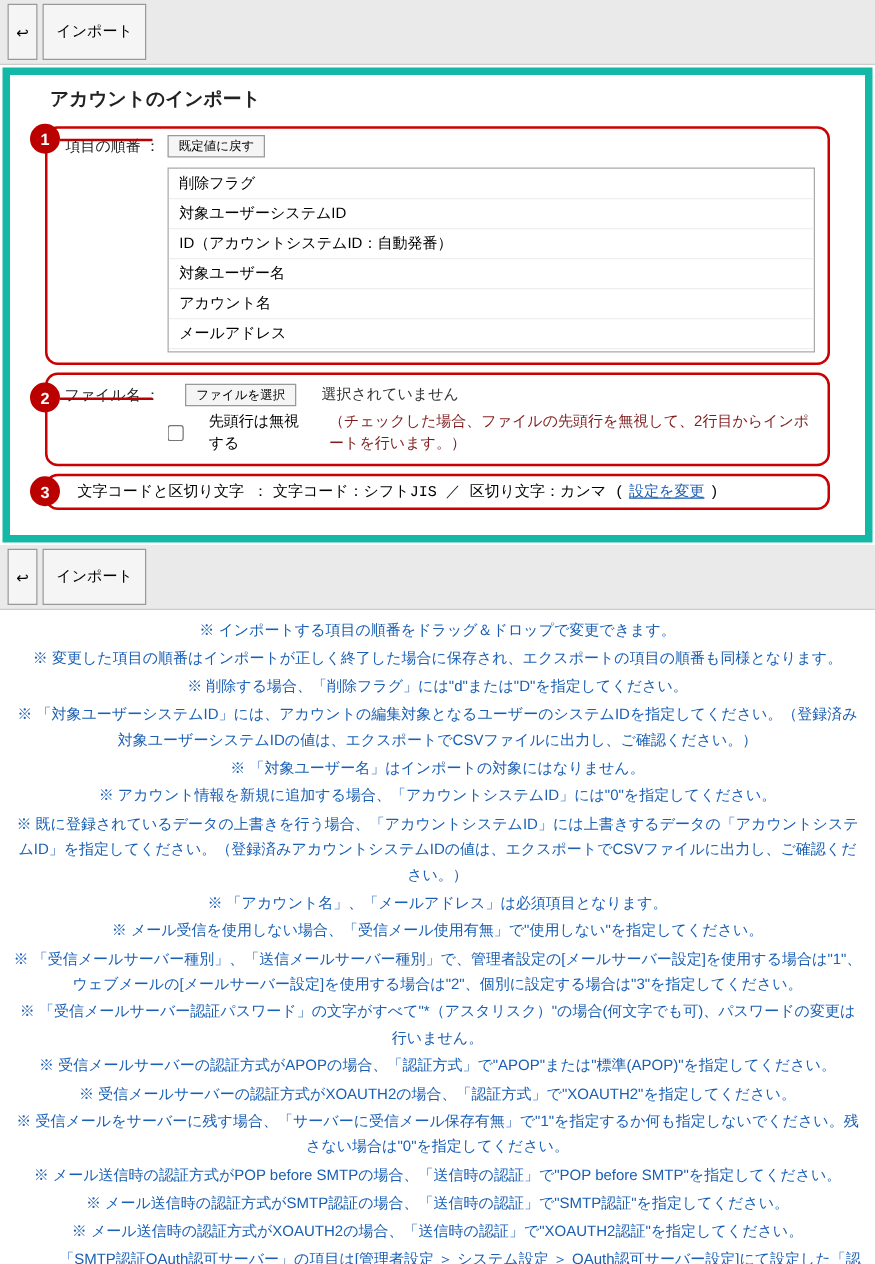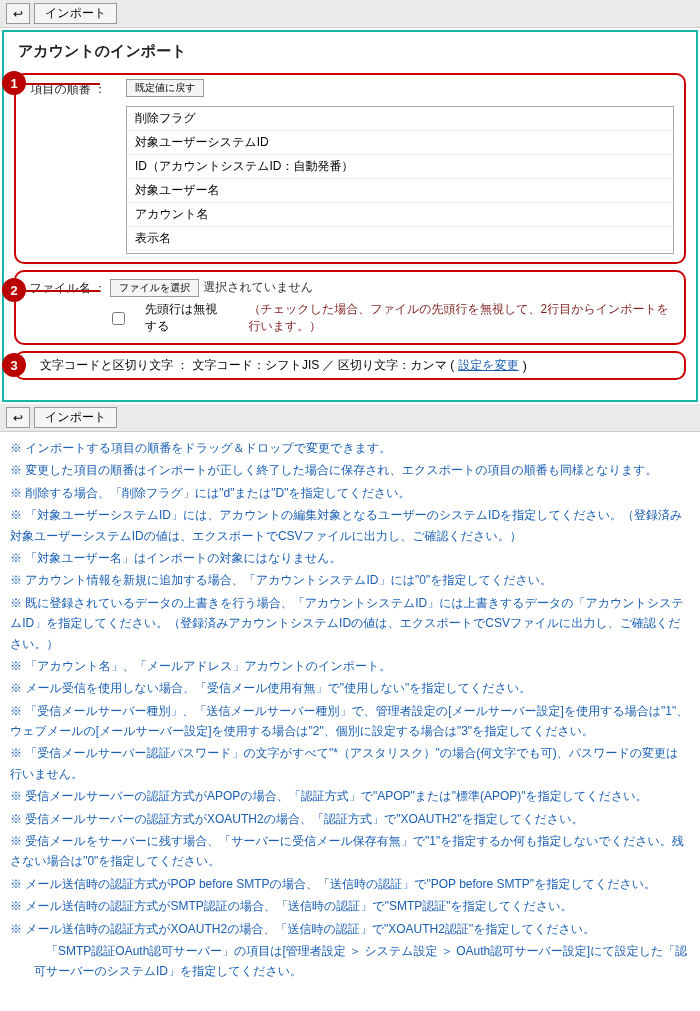"インポート" .tbtn { padding: 1px 10px -> 13px 10px }
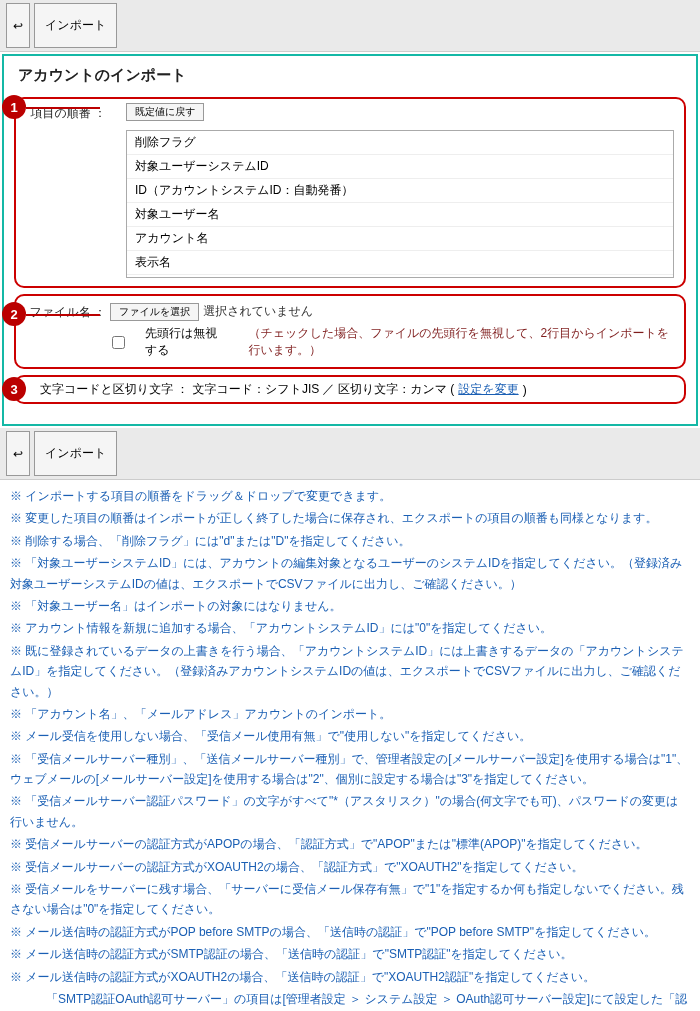"アカウントのインポート" .panel { border: 2px solid #14b8a6 -> 6px solid #14b8a6; padding: 8px 10px 14px -> 8px 28px 14px }
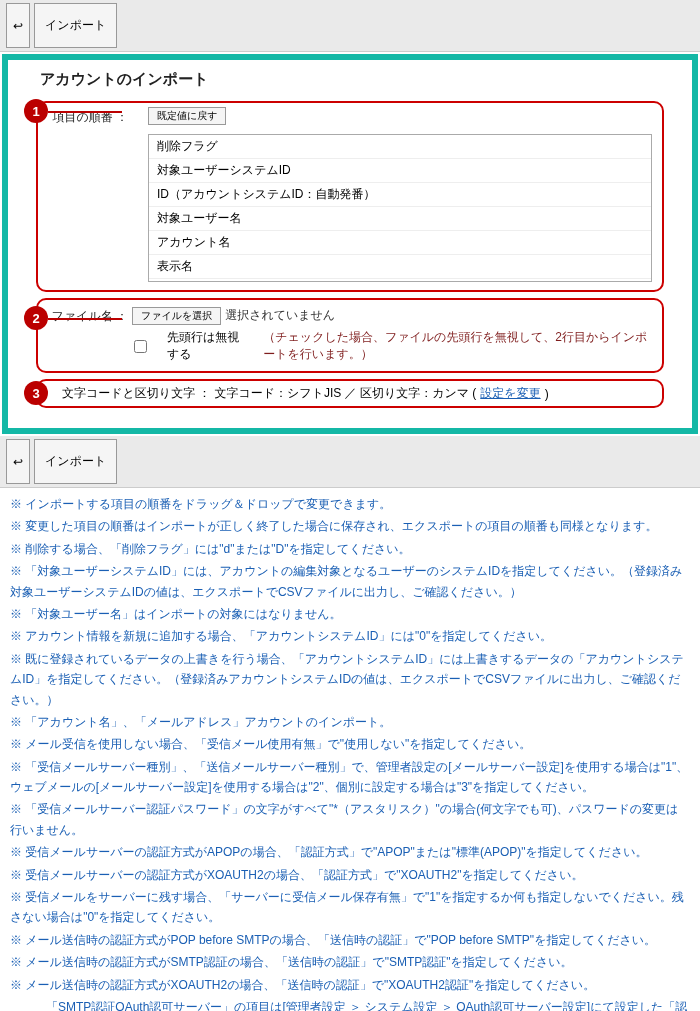"項目の順番 ：" .row { align-items: flex-start -> center; gap: 20px -> 6px }
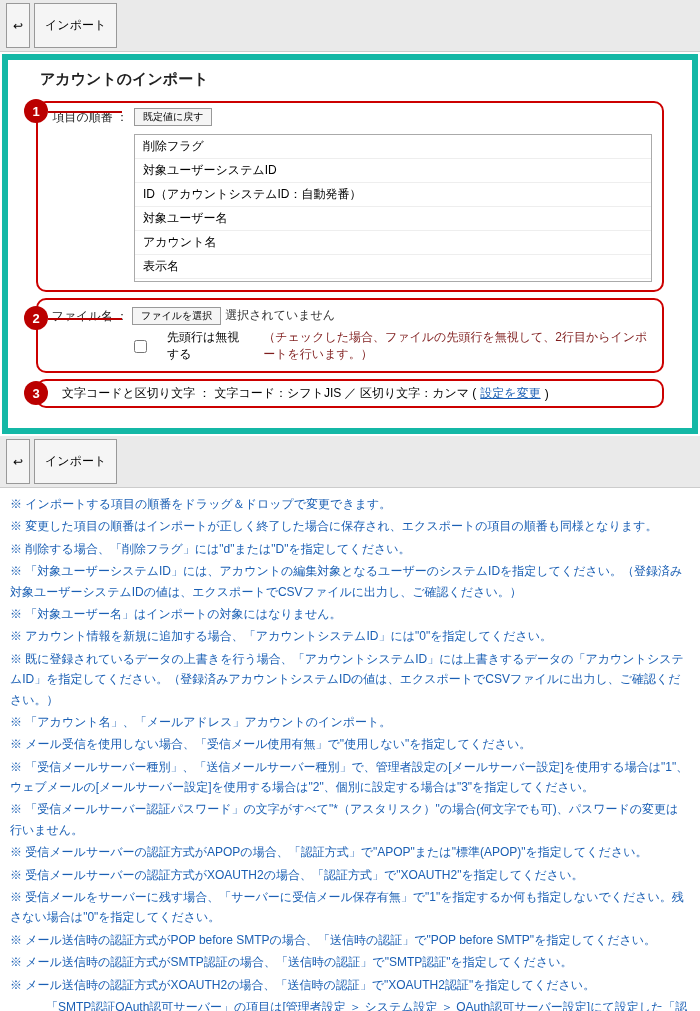"メールアドレス" div.item { html: none -> <div>メールアドレス</div> }
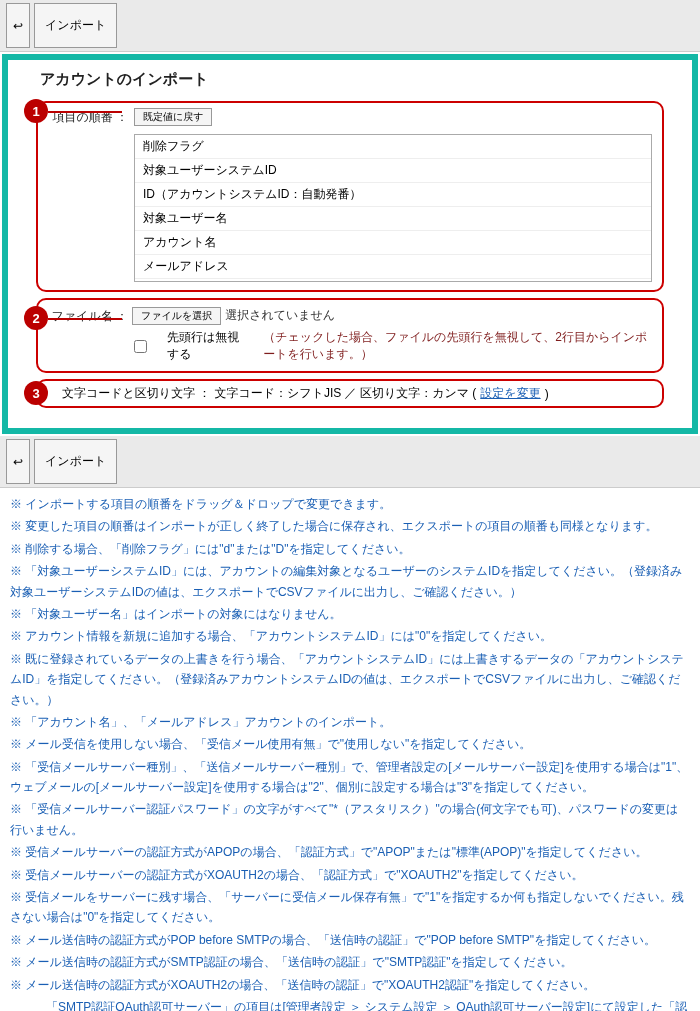"ファイル名 ：" .file-row { gap: 4px -> 20px }
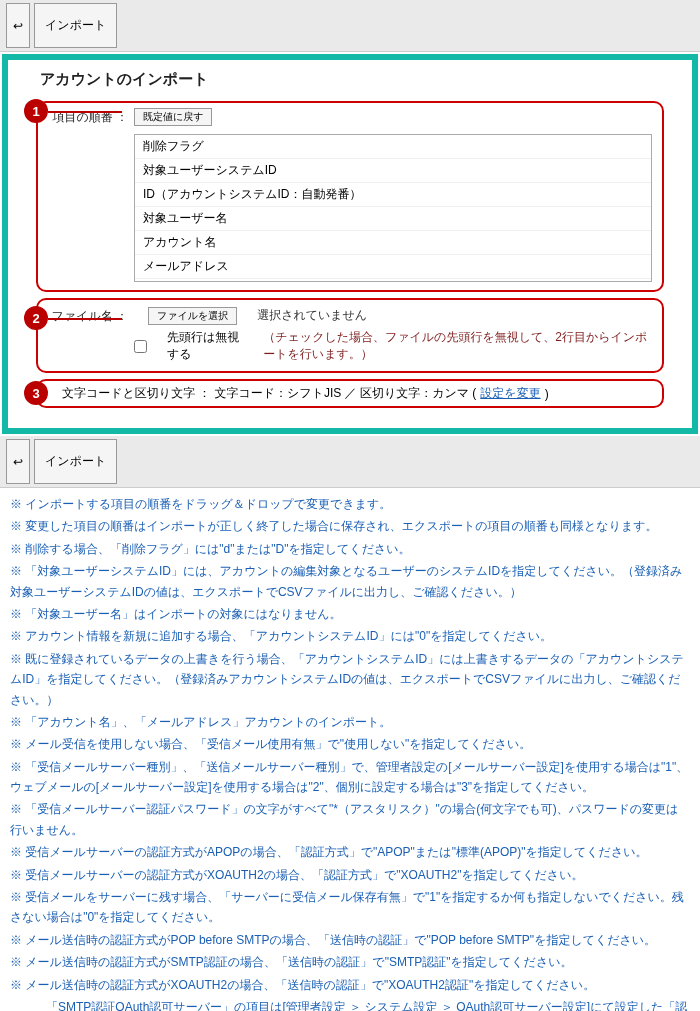"文字コードと区切り文字 ：" div.sec3 { font-family: none -> Liberation Mono, monospace }
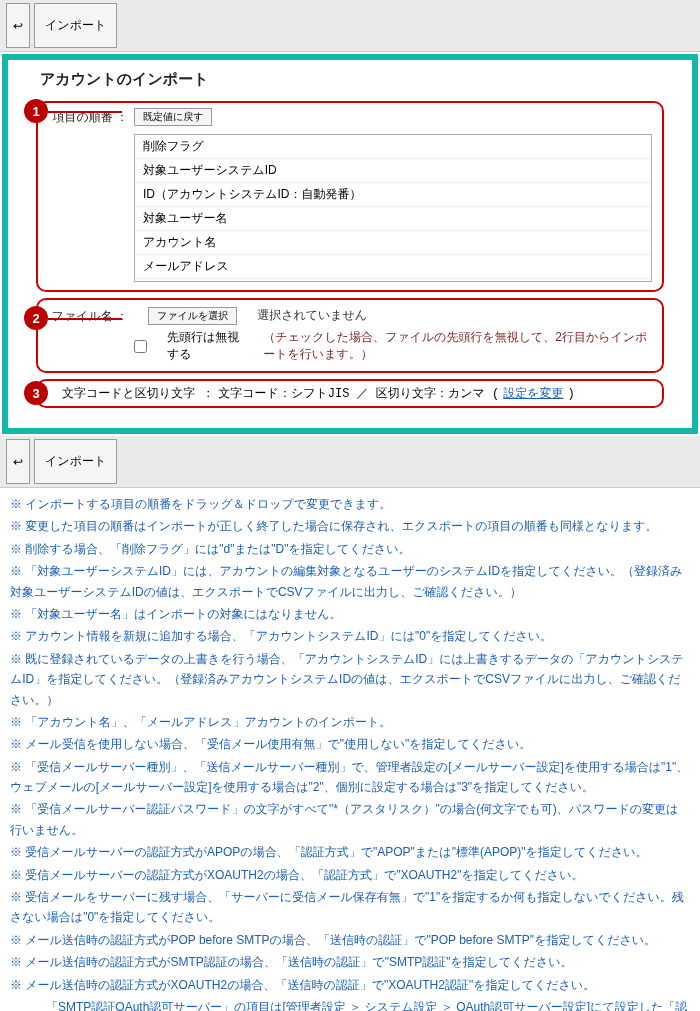"※ インポートする項目の順番をドラッグ＆ドロップで変更できます。" .notes p { text-align: none -> center }
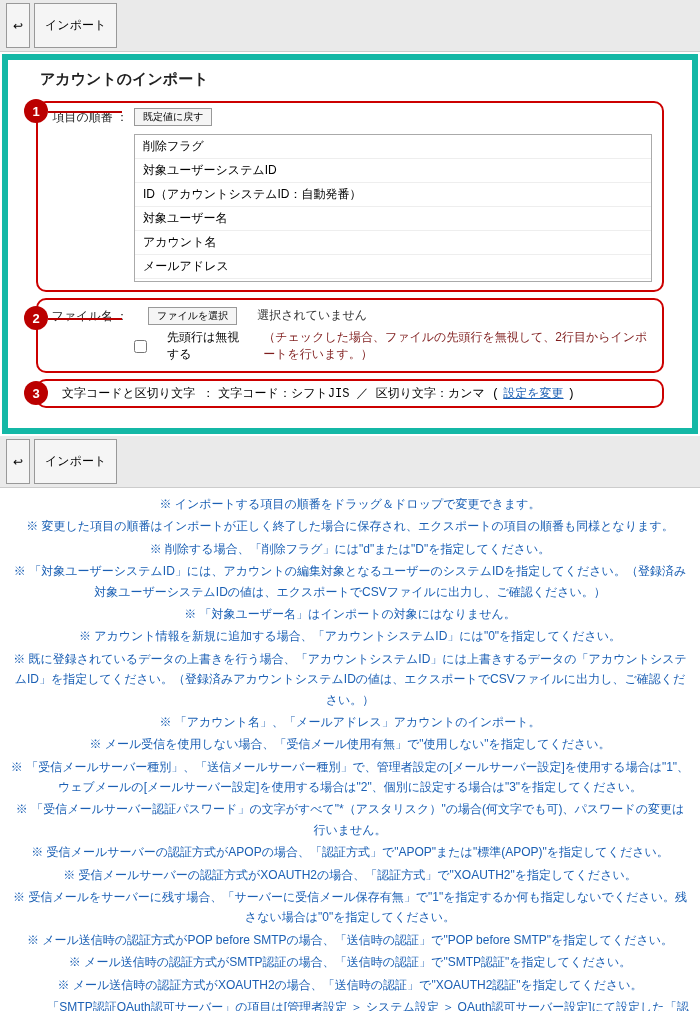"※ 「アカウント名」、「メールアドレス」アカウントのインポート。" p { text: アカウントのインポート -> は必須項目となります }
